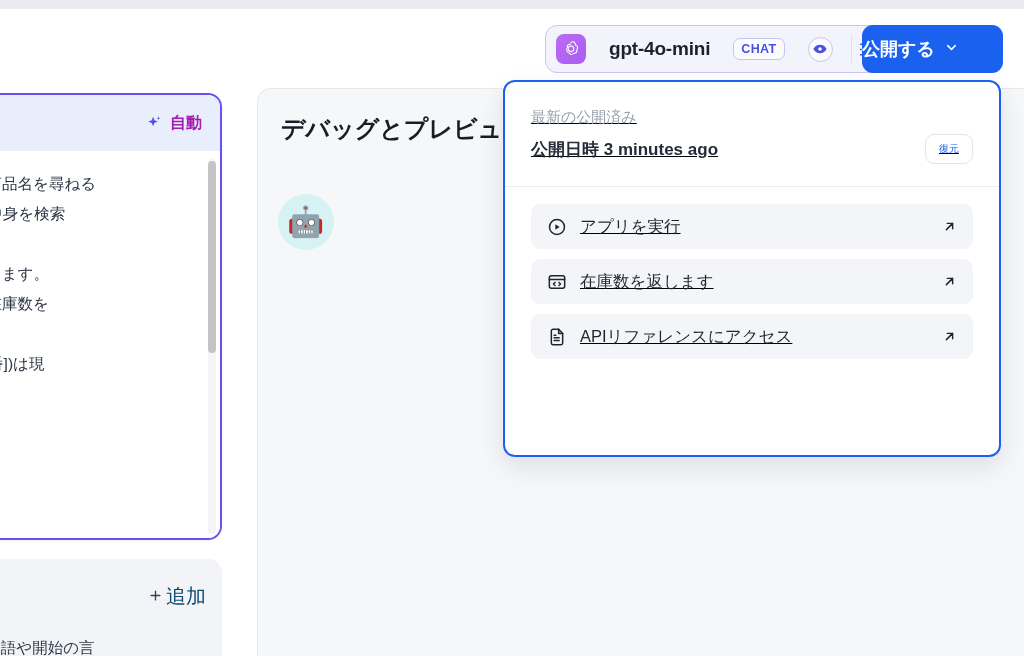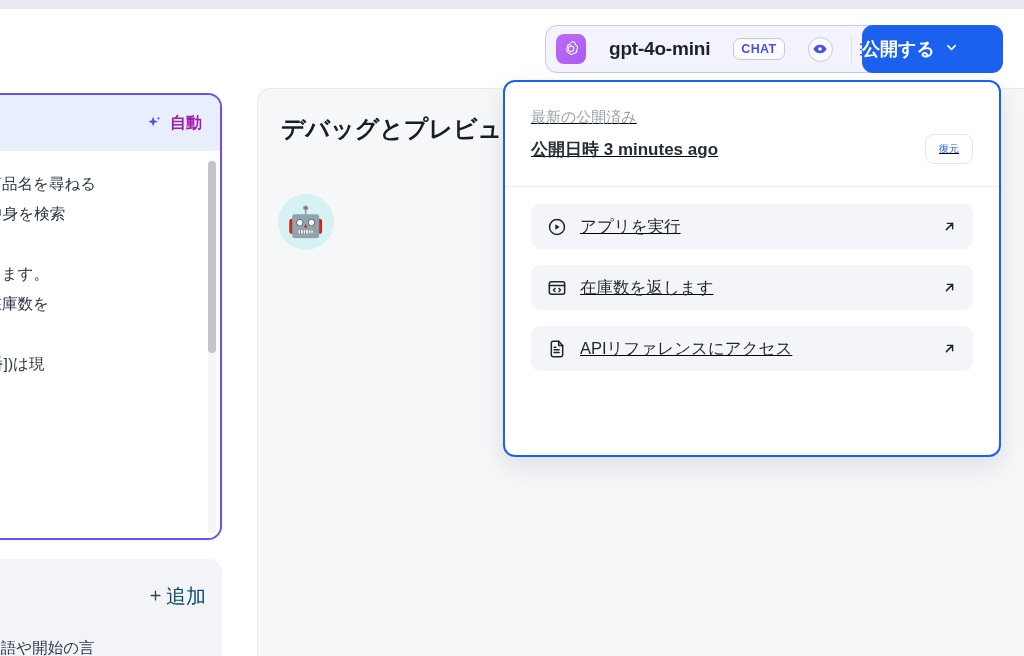"アプリを実行" .action-list { gap: 16px -> 10px }
